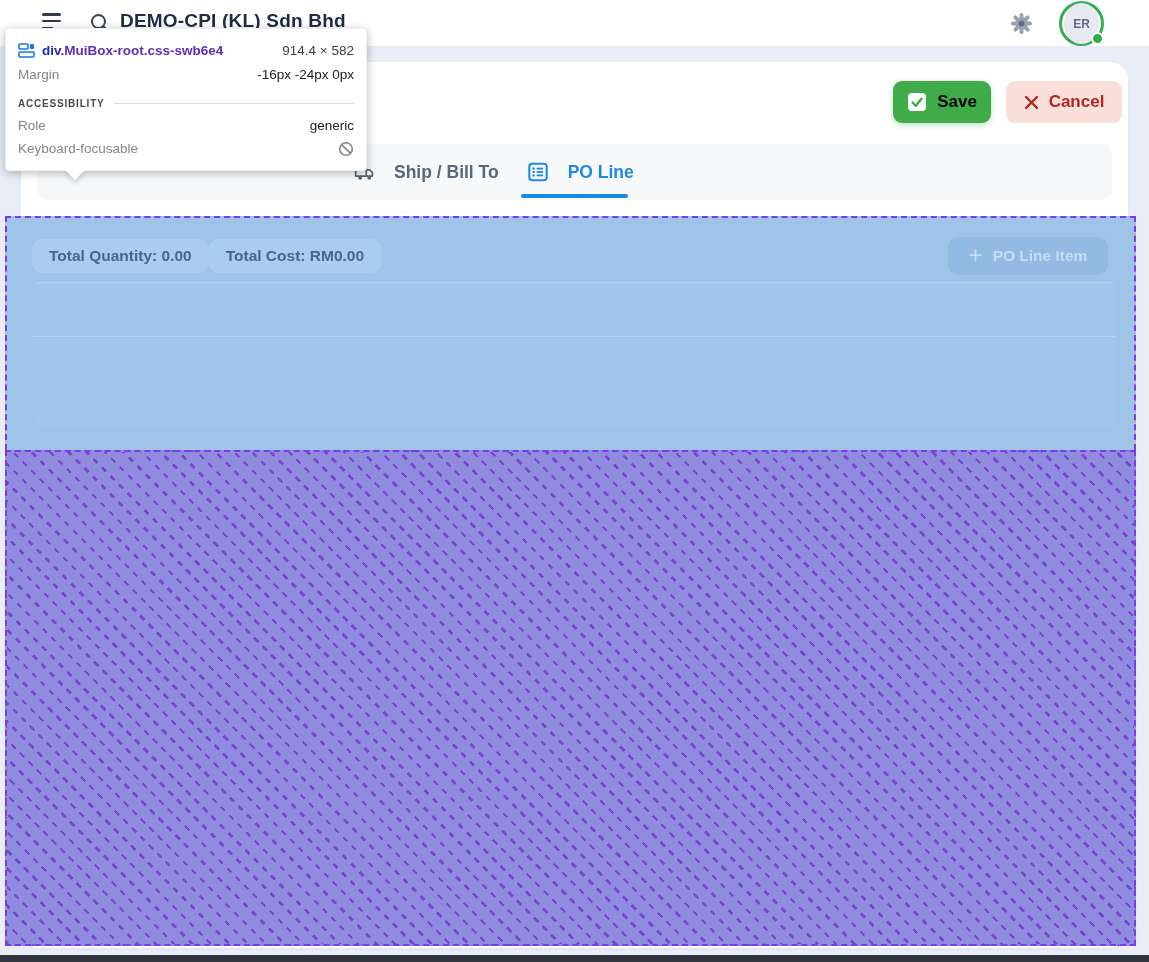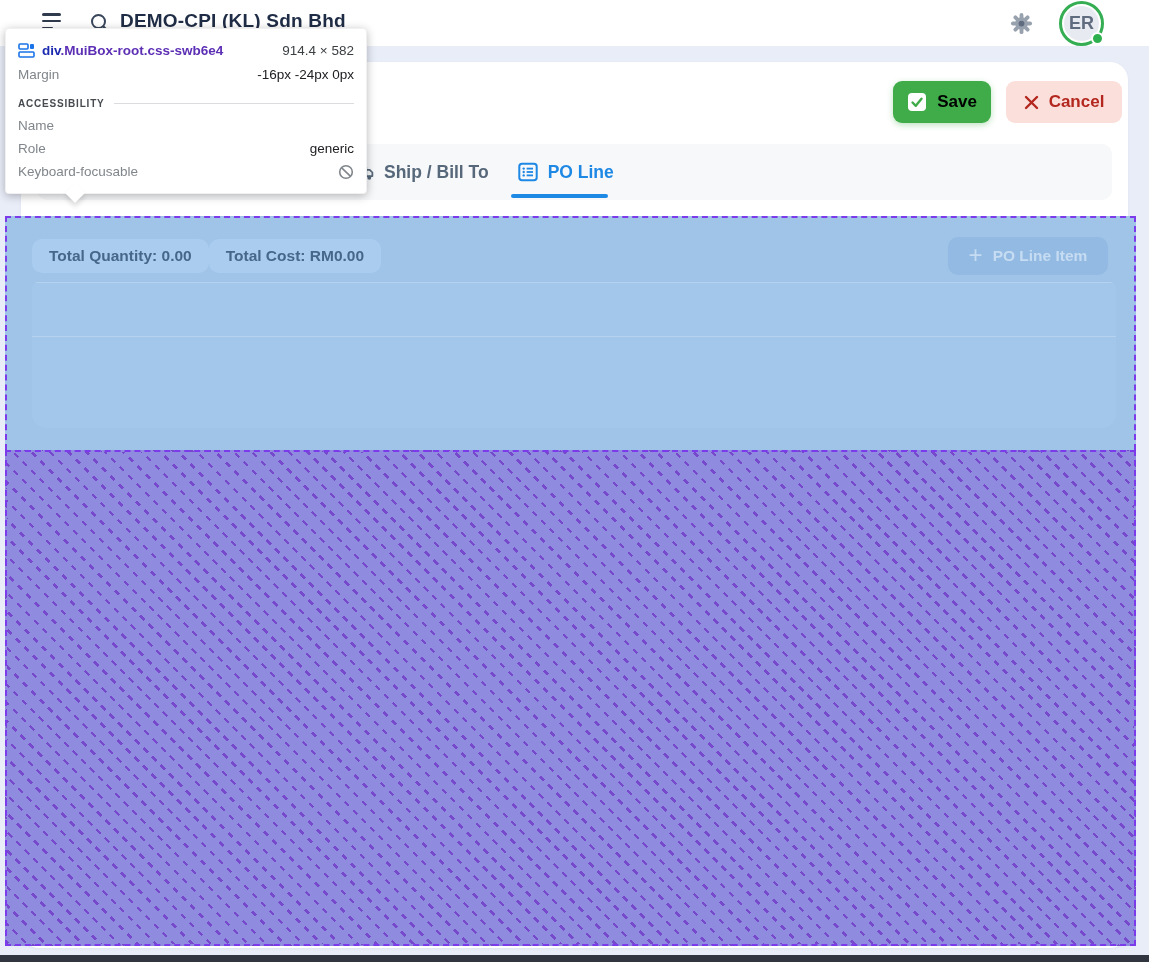"ER" .avatar-inner { font-size: 18px -> 12px; height: 35px -> 41px }
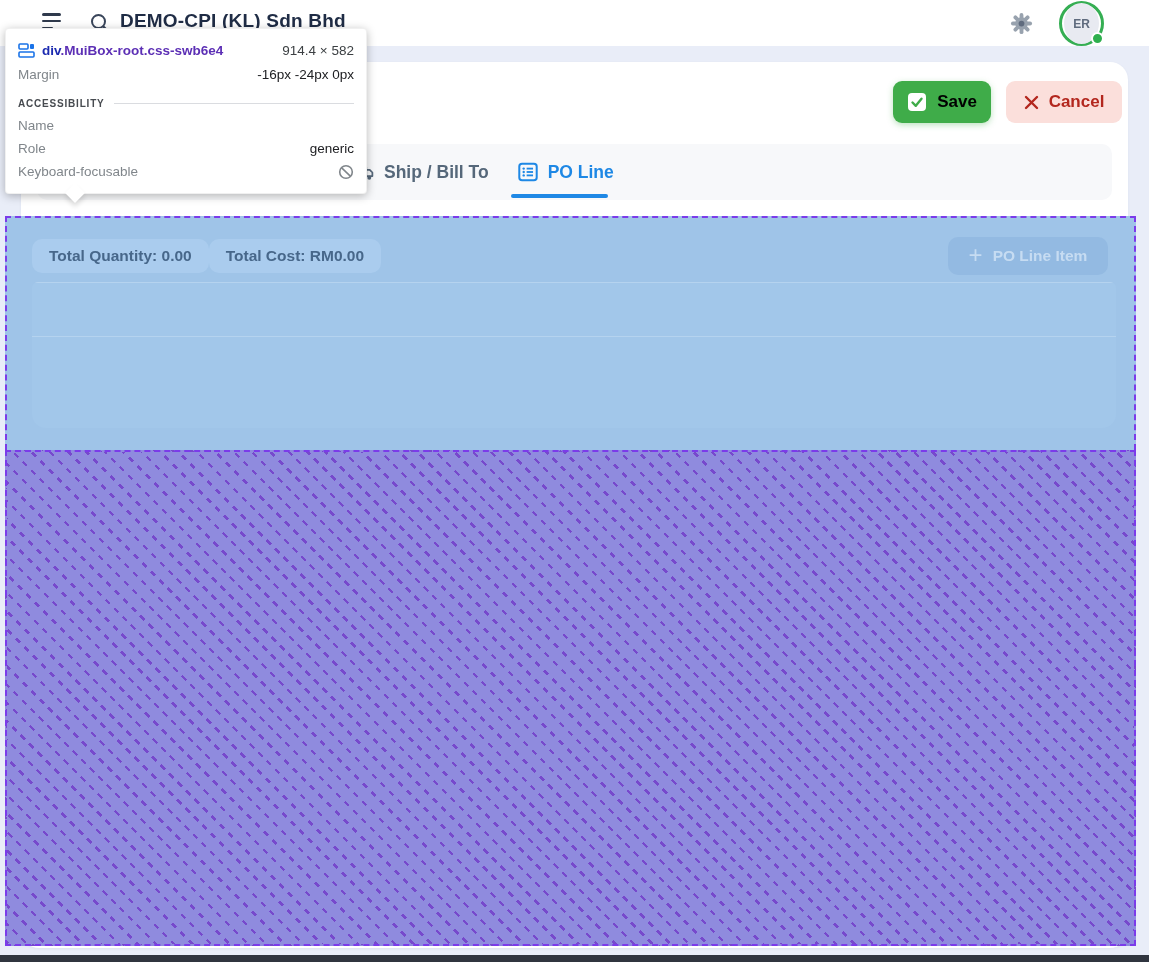"Name" div.tt-prop { html: <div> <span>Name</span> </div> -> none }
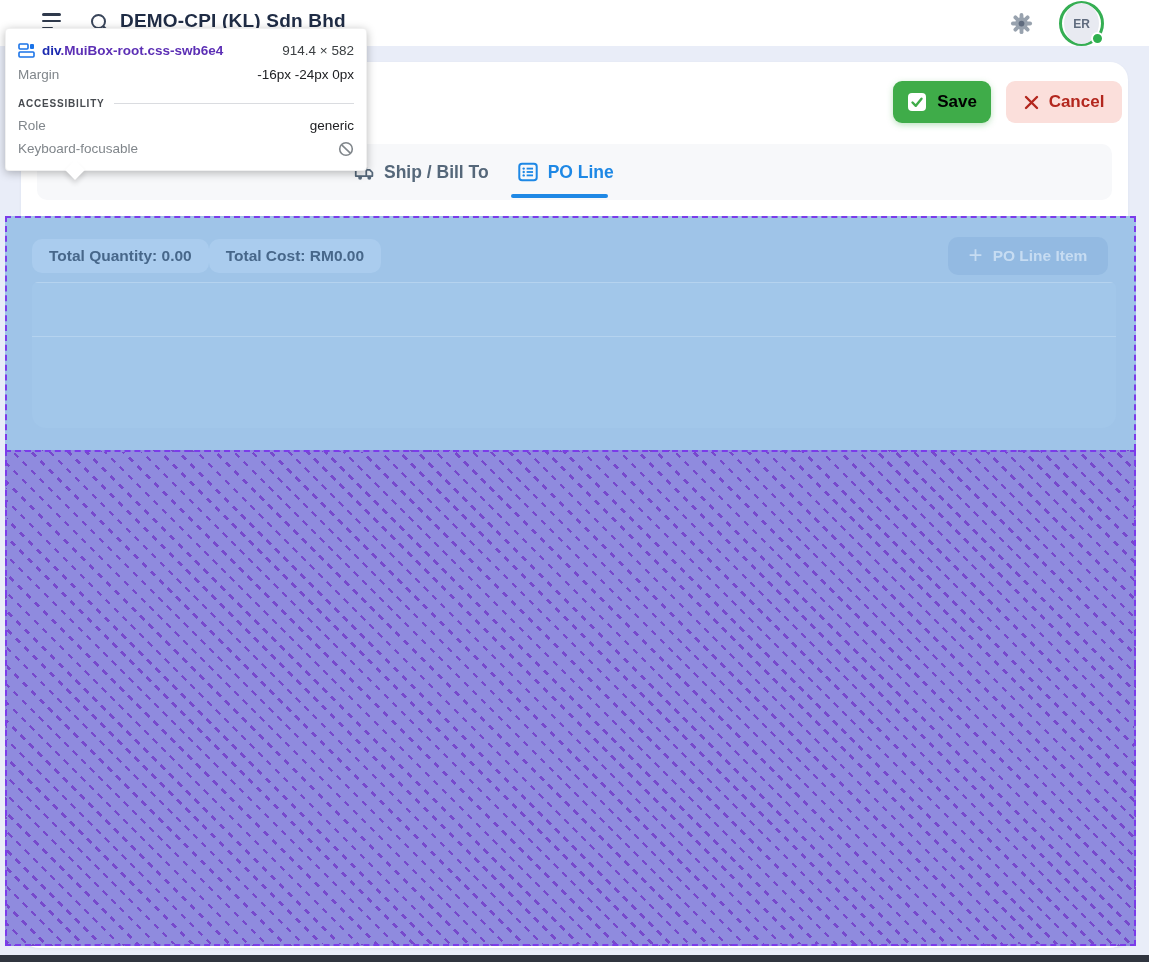"Ship / Bill To" .tab { gap: 9px -> 19px }
